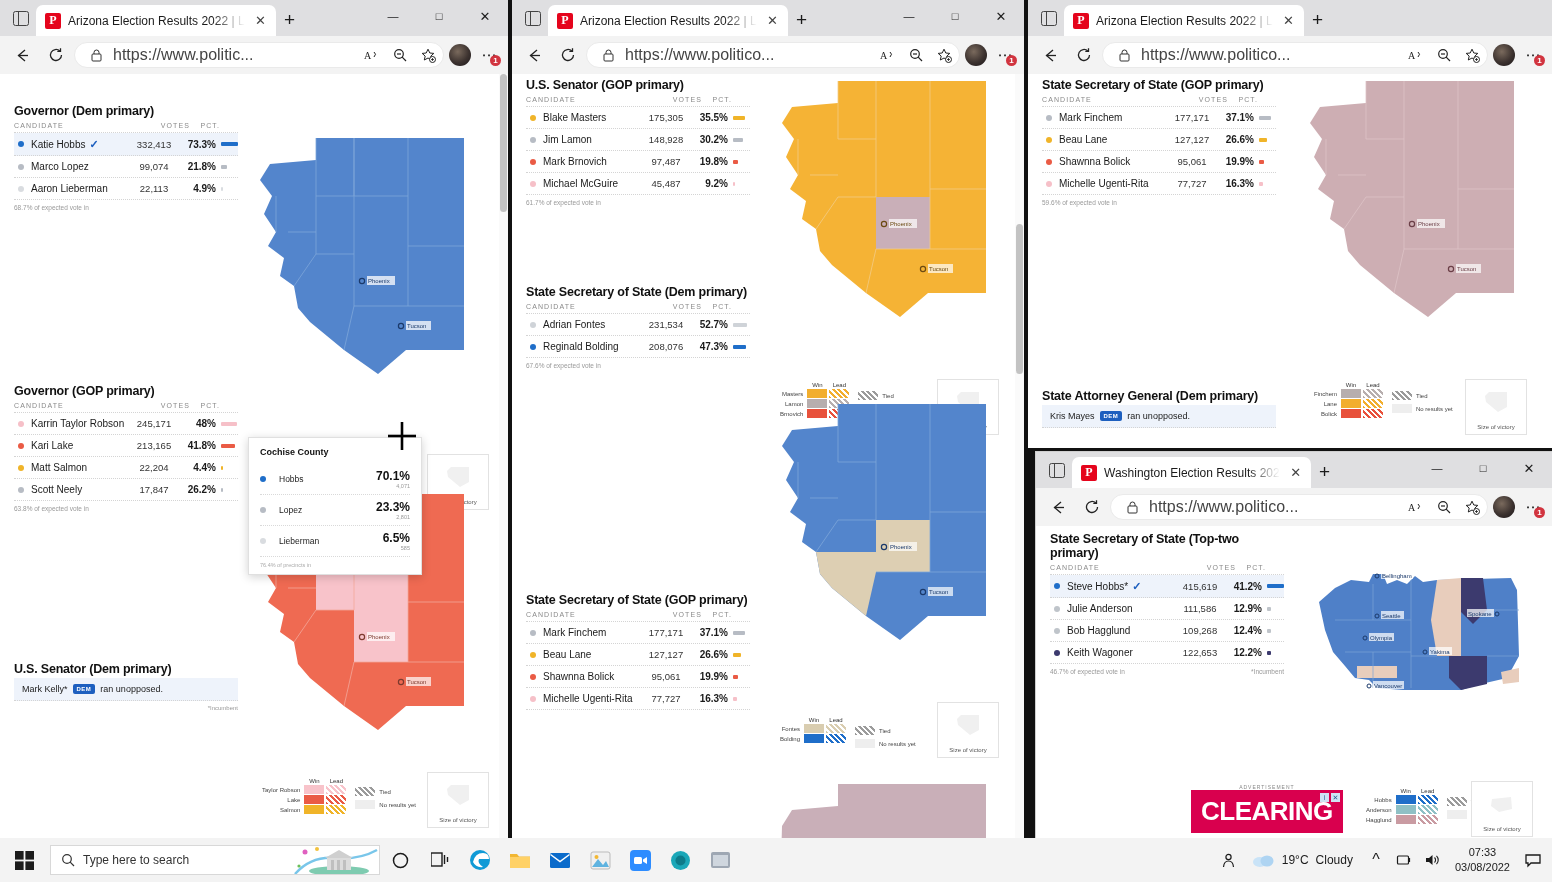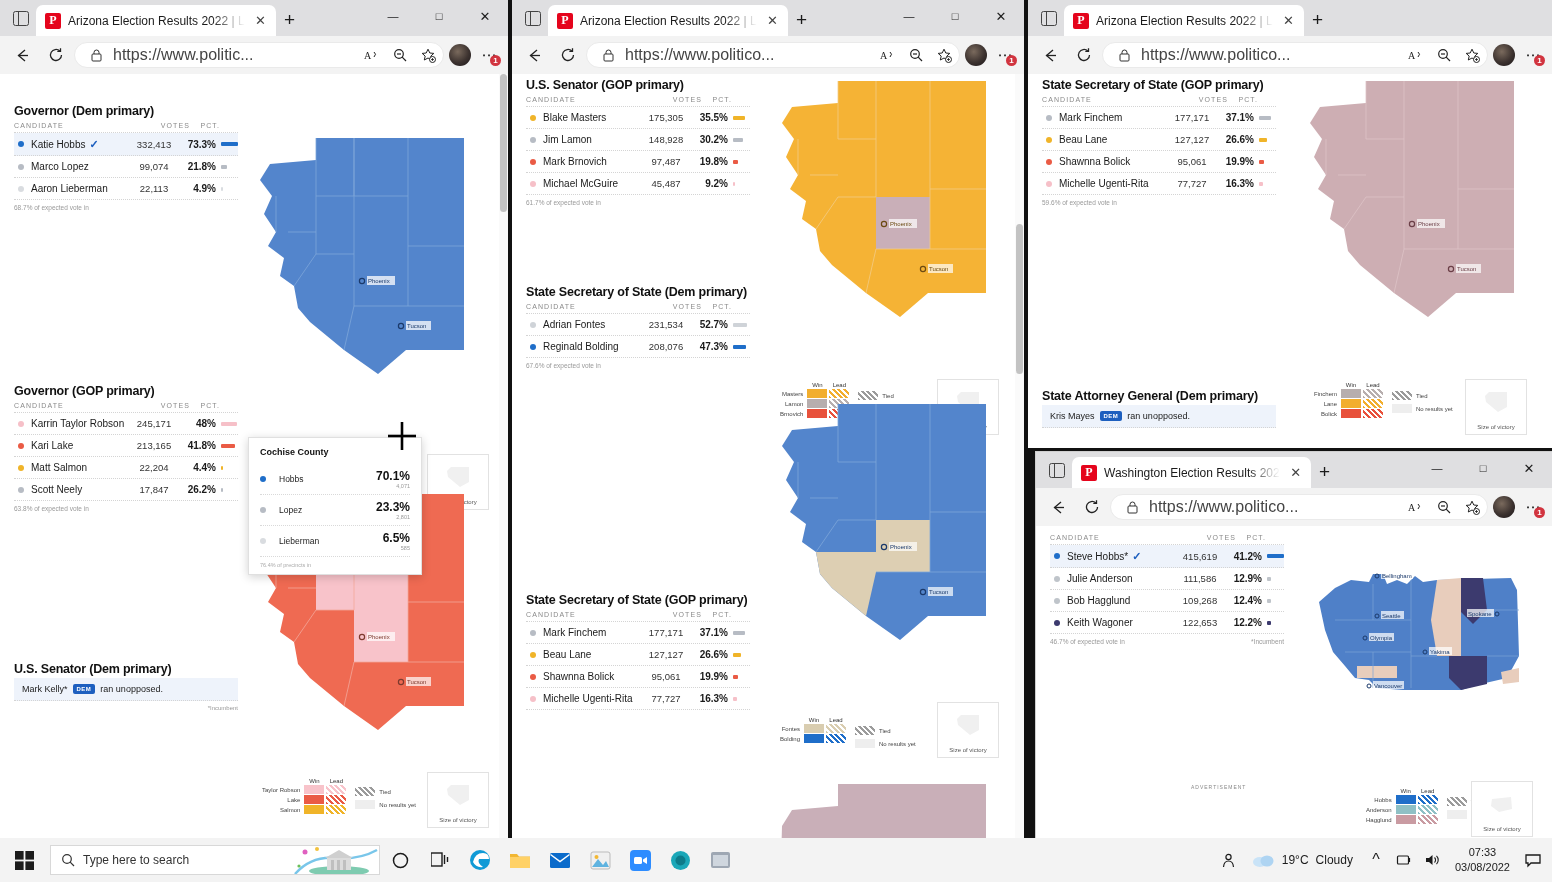"State Secretary of State (Top-two" h3 { html: none -> <h3>State Secretary of State (Top-two primary)</h3> }
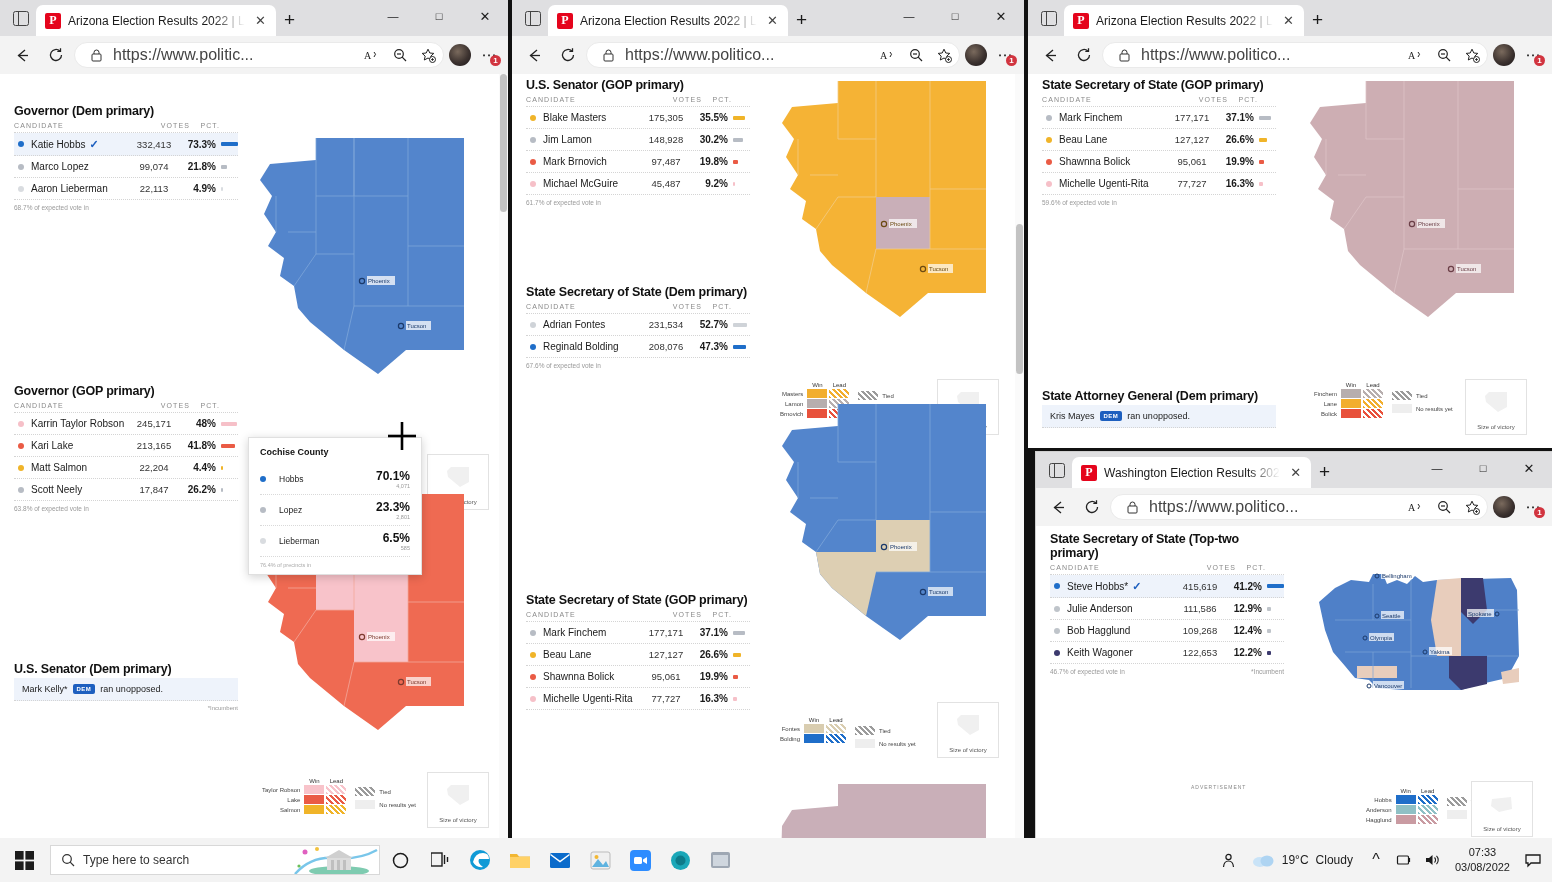"CLEARING" div.adbody { html: none -> <div> <span>CLEARING</span> <span> <span>i</span> <span>✕</span> </span> </div> }
